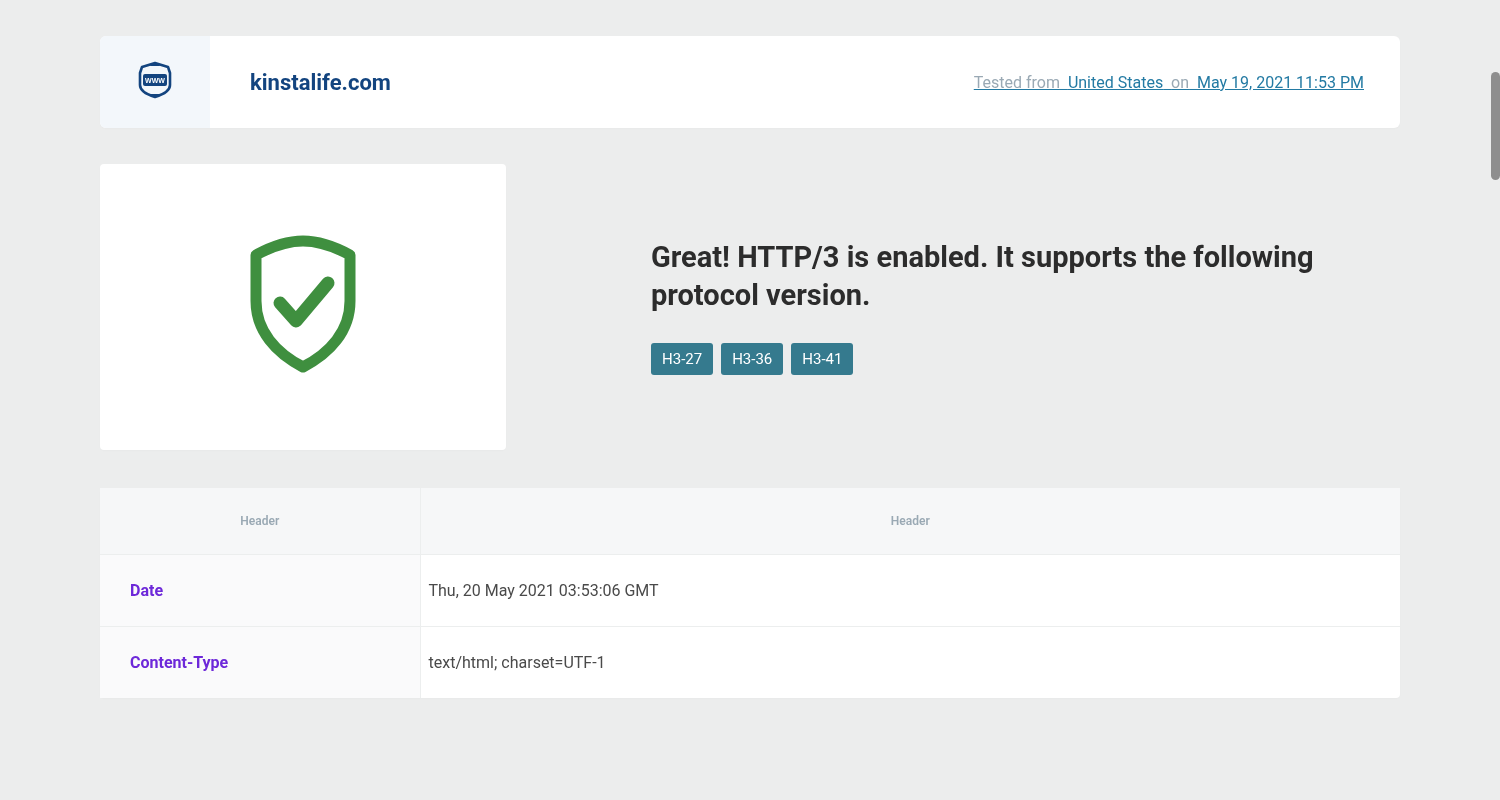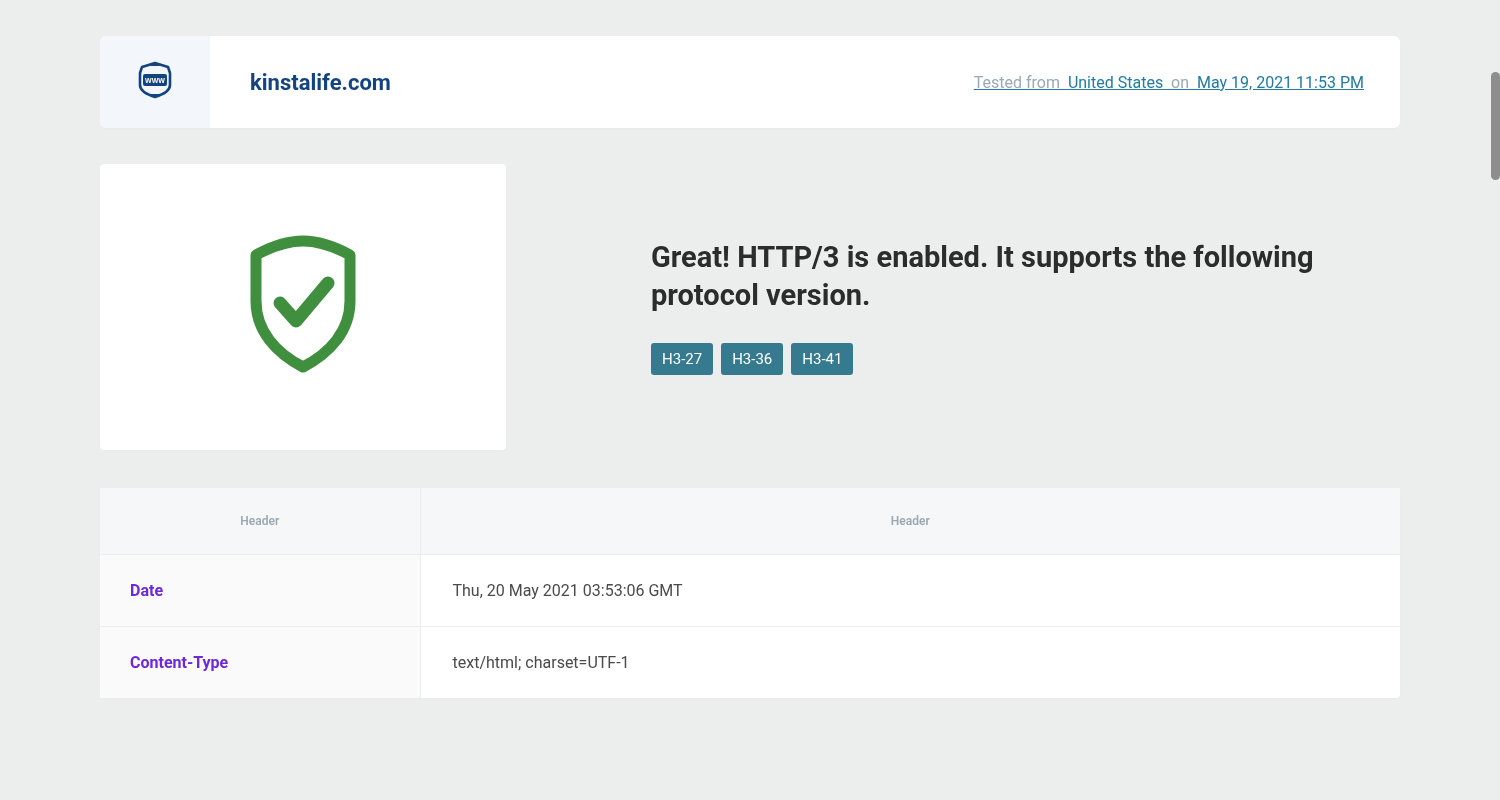"Thu, 20 May 2021 03:53:06" tbody td:last-child { padding-left: 32px -> 8px }
